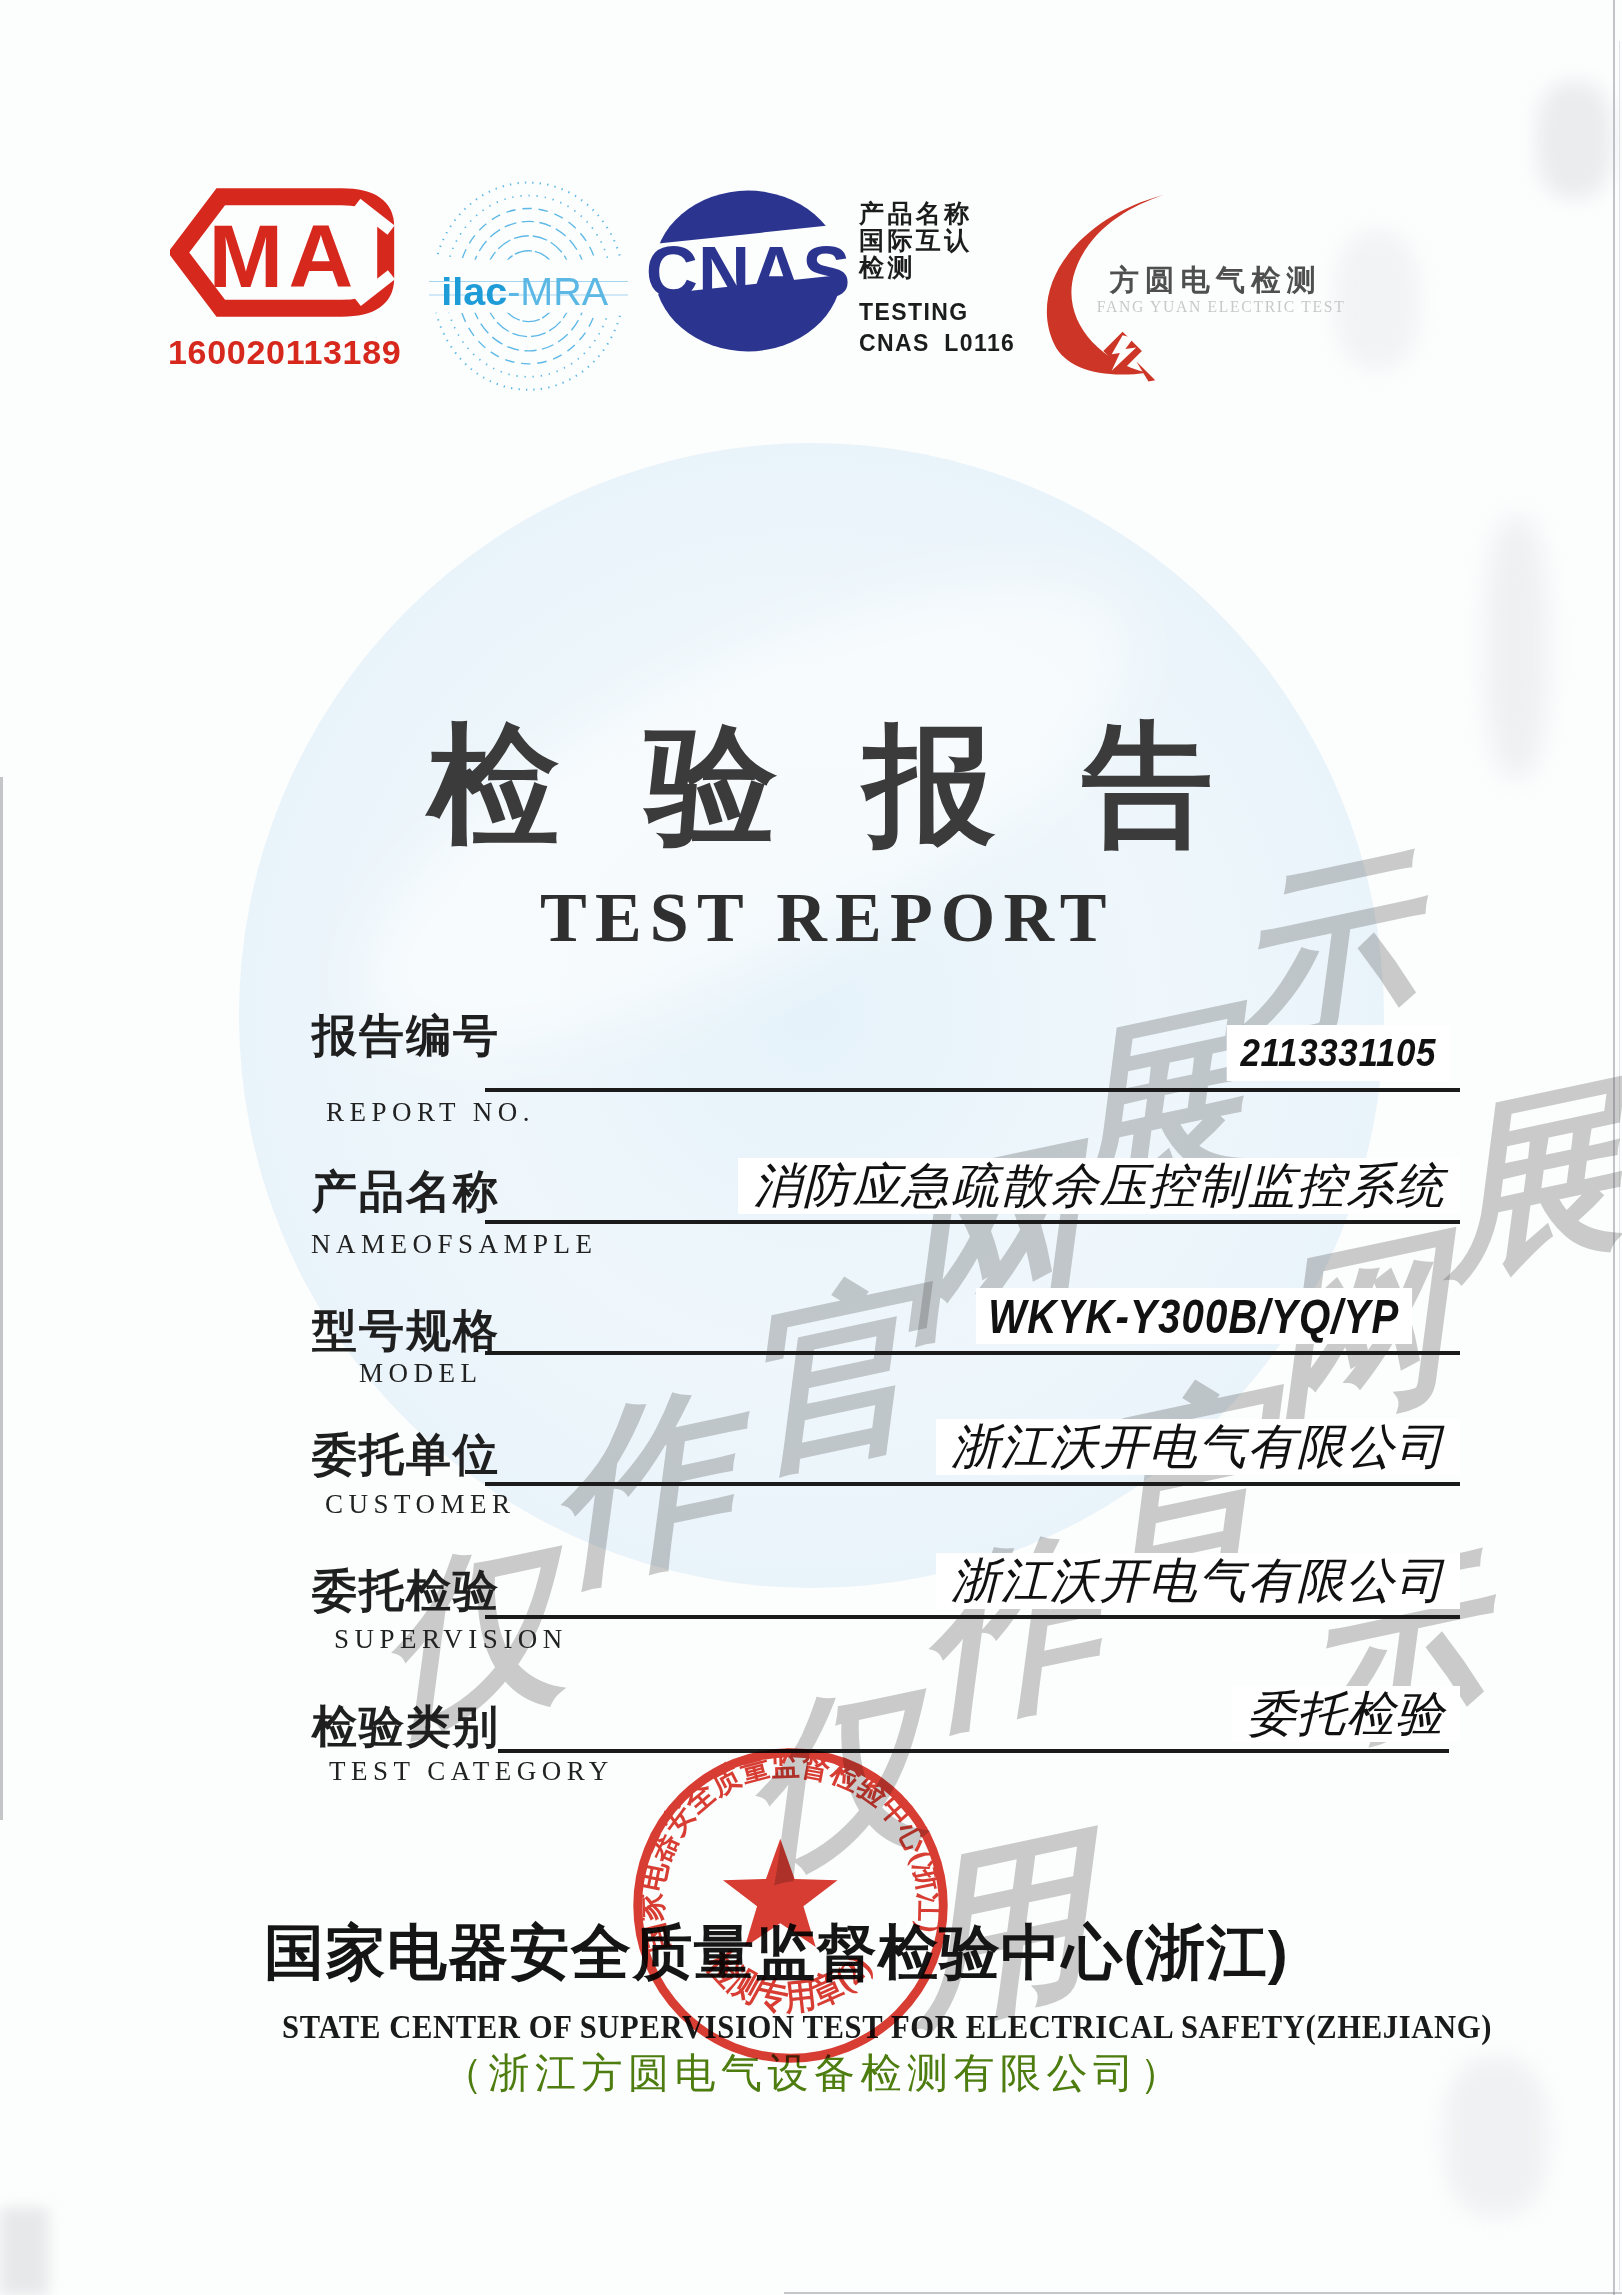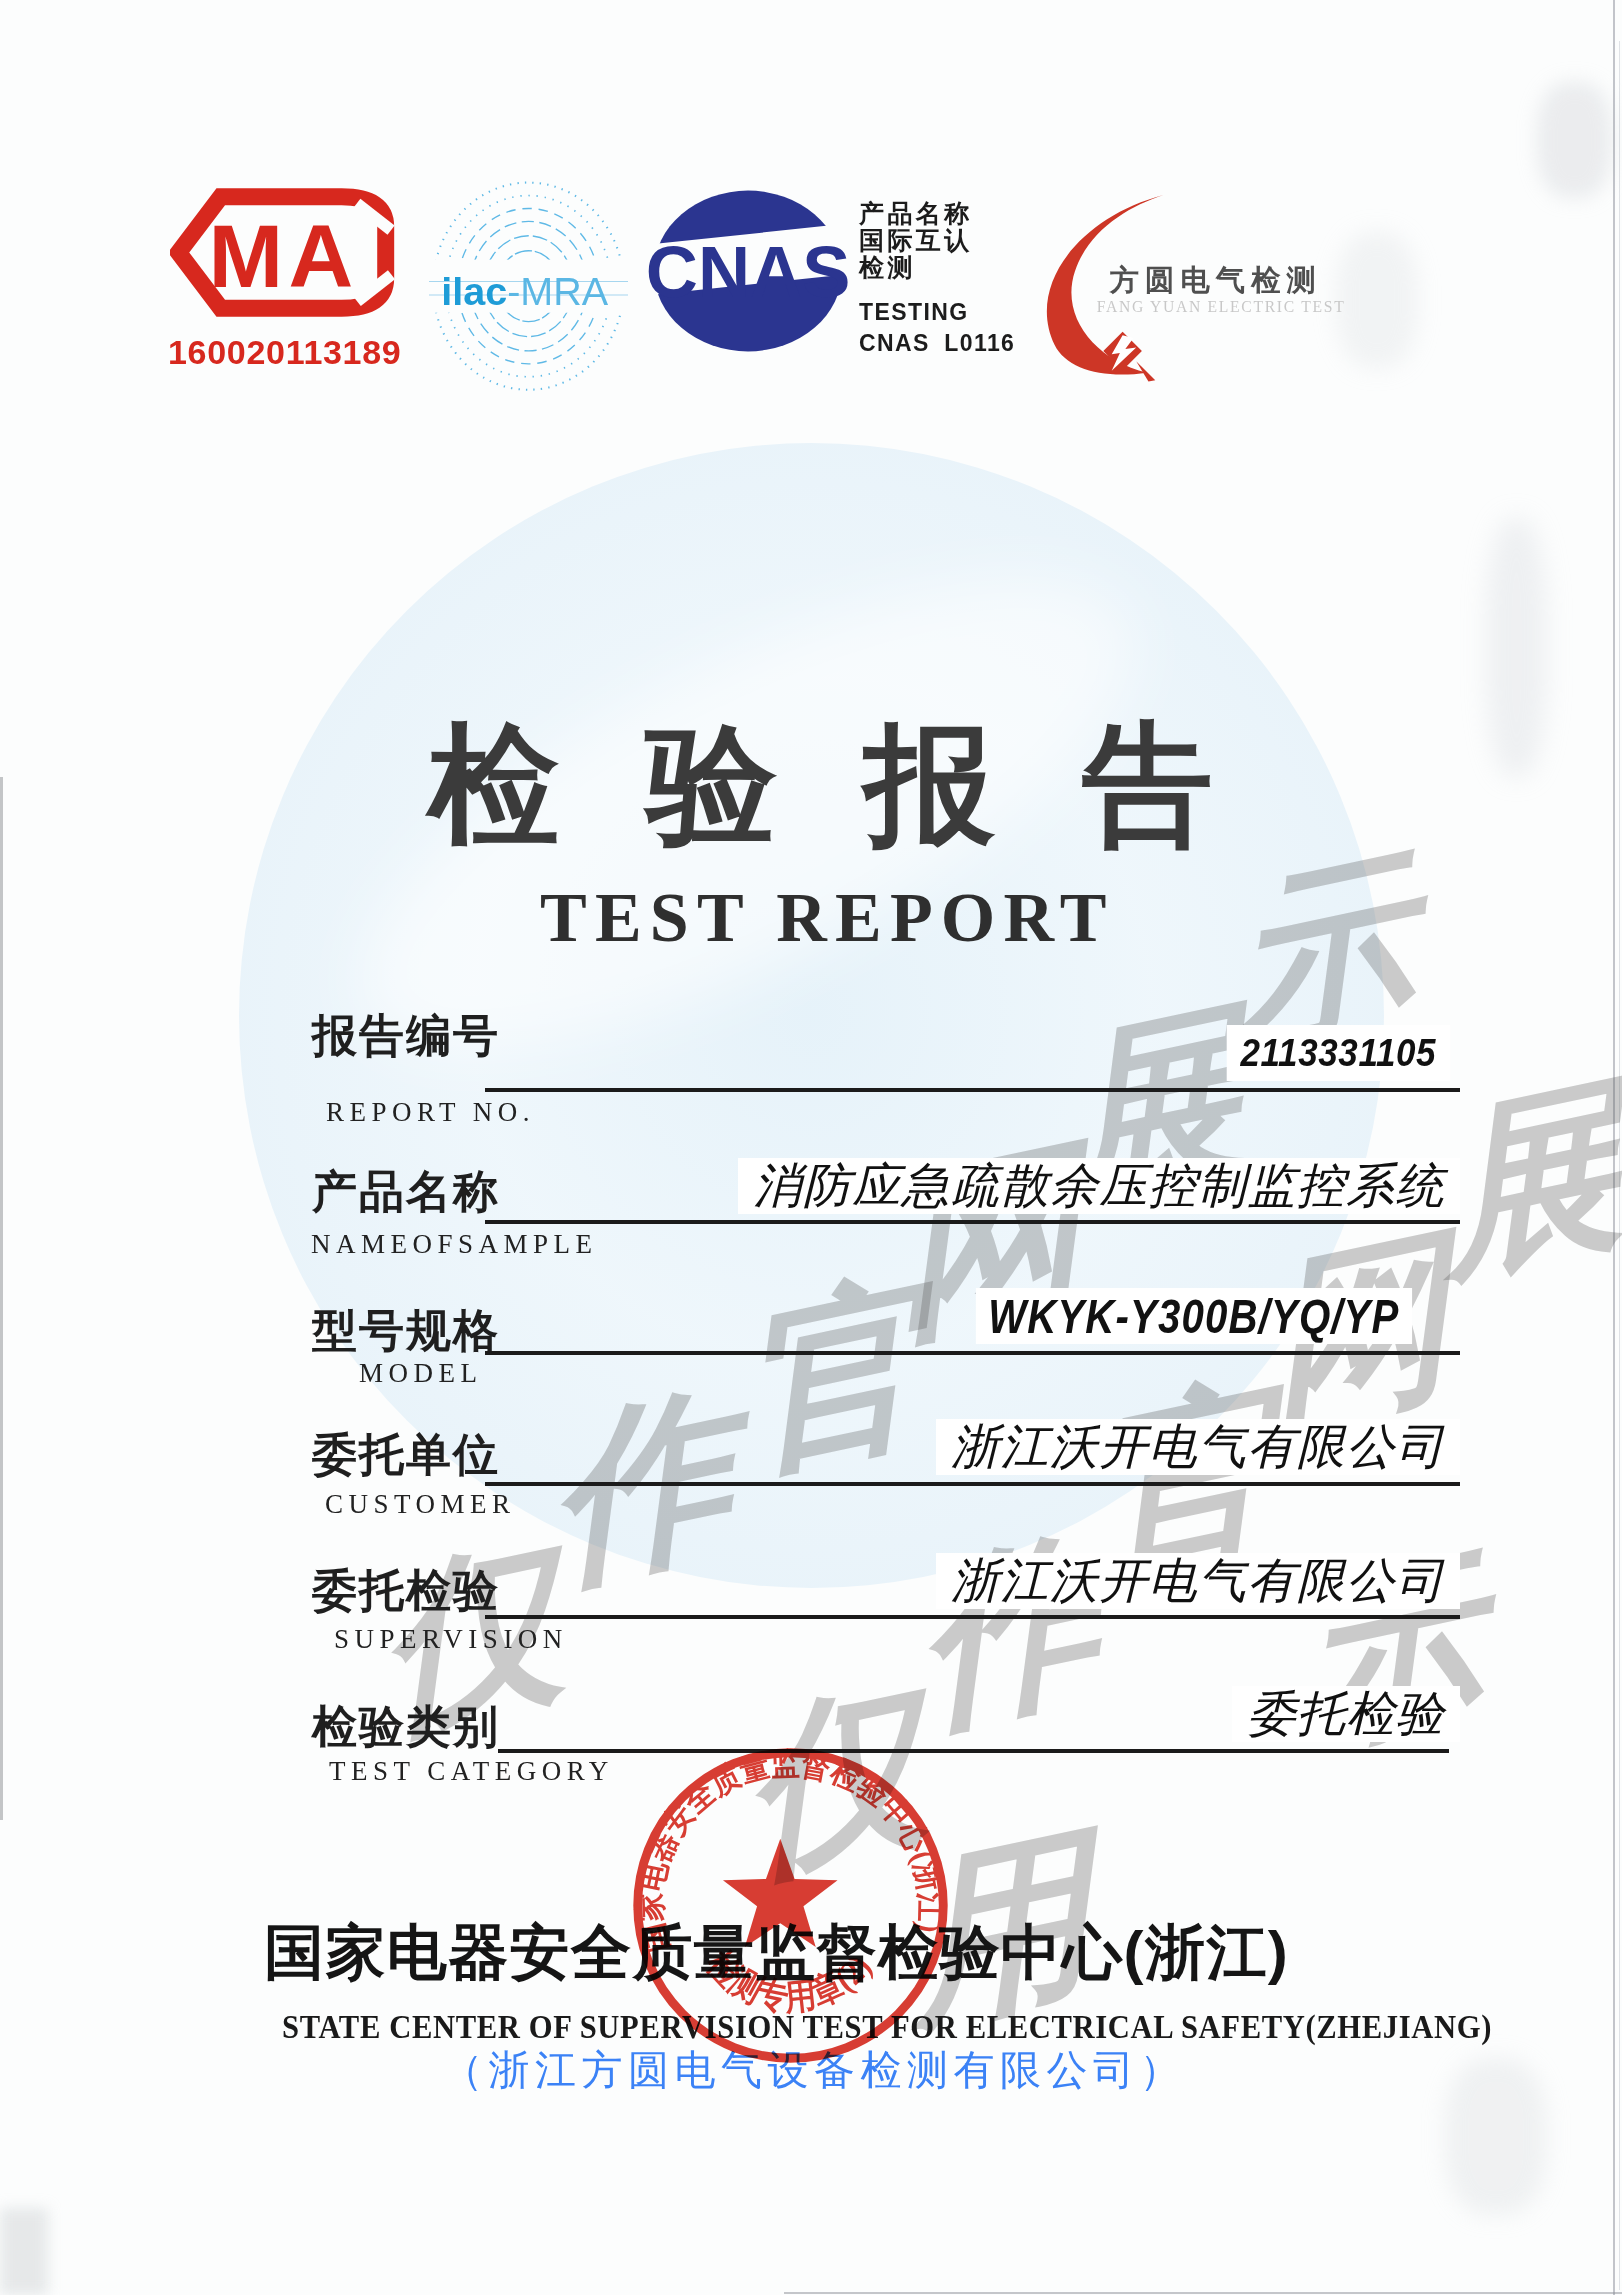"（浙江方圆电气设备检测有限公司）" .f-co { color: #3b82f6 -> #4d7c0f; font-family: Liberation Mono, monospace -> Liberation Sans, sans-serif }
